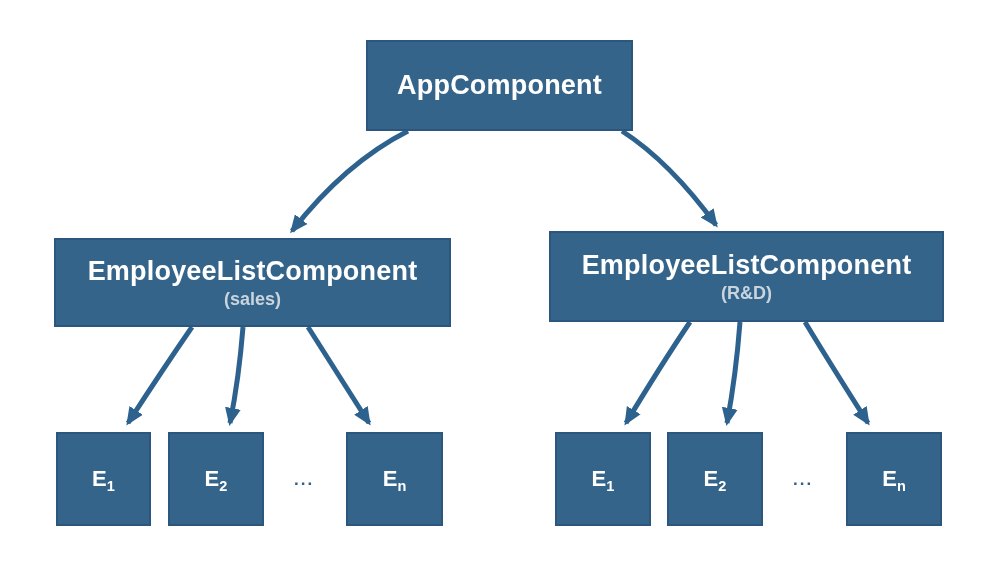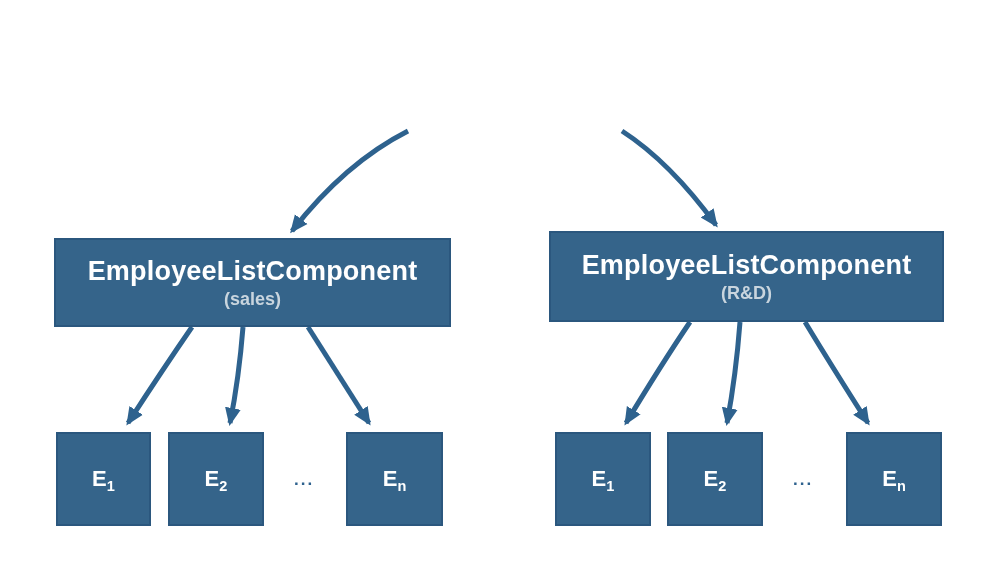"AppComponent" div.node { html: none -> <div> <div>AppComponent</div> </div> }
